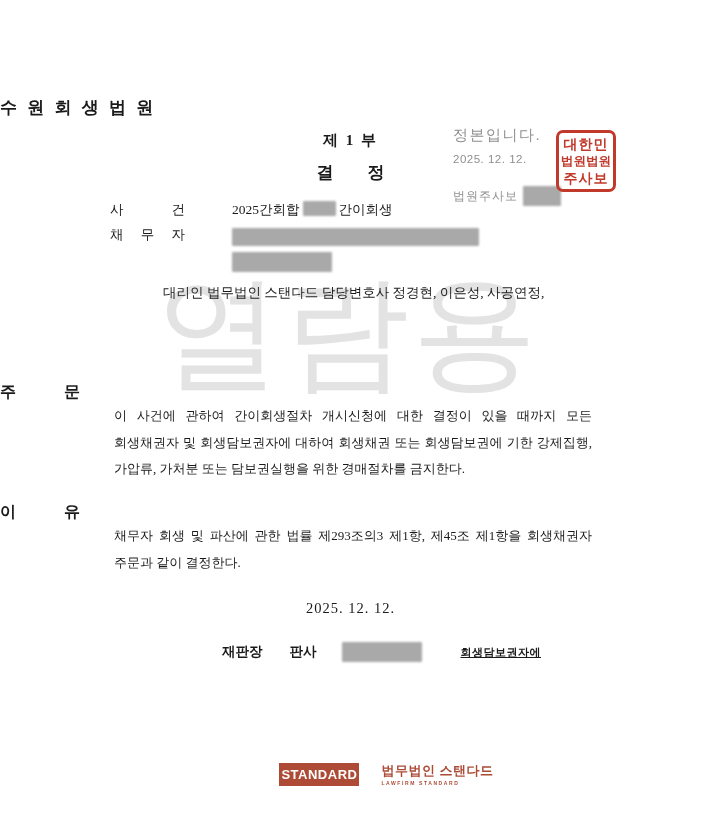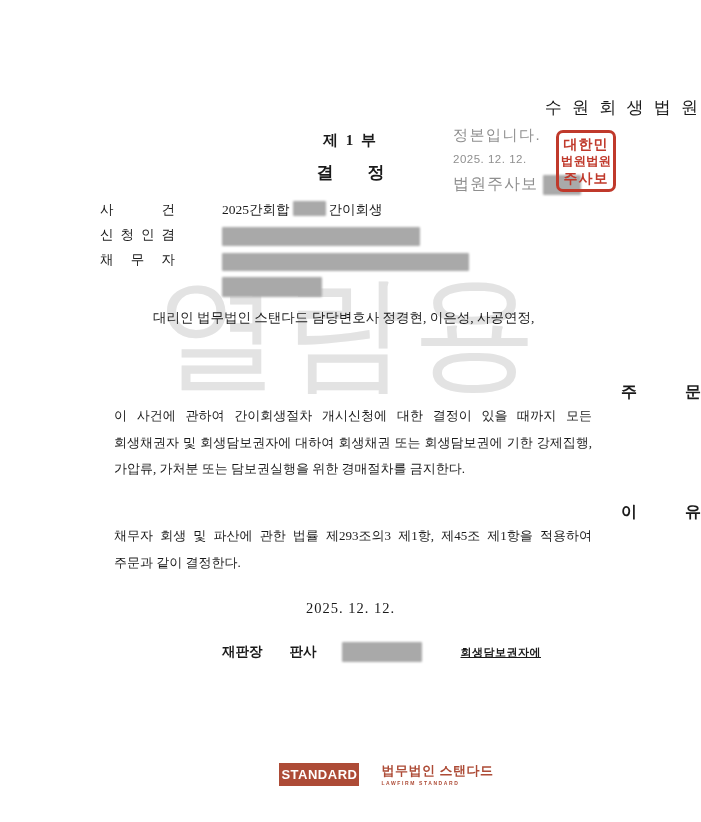"수 원 회 생 법" .court-name { font-weight: normal -> bold; text-align: right -> left }
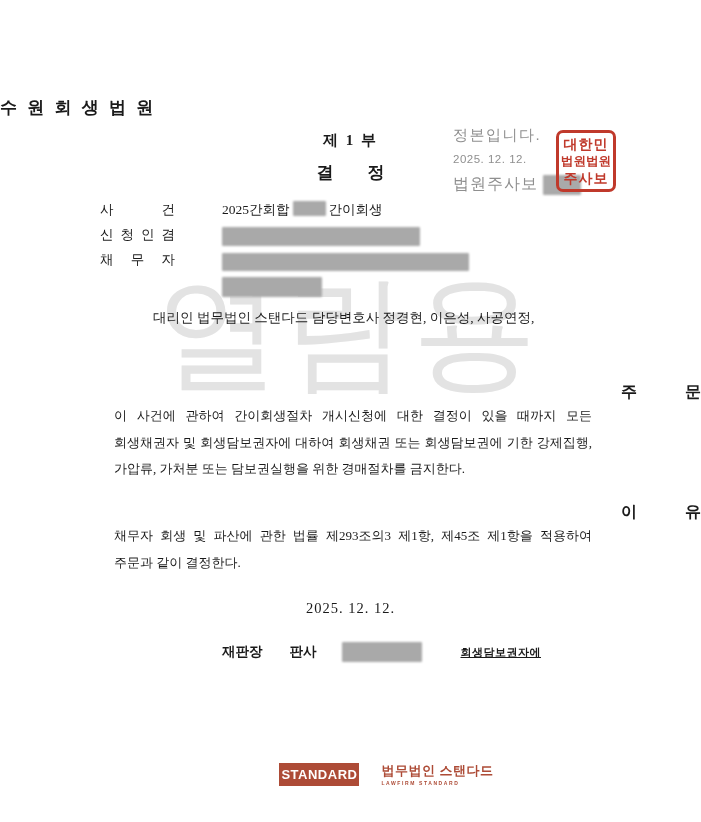"법원주사보" .cert-clerk { font-size: 16px -> 12px; margin-top: 9px -> 21px }
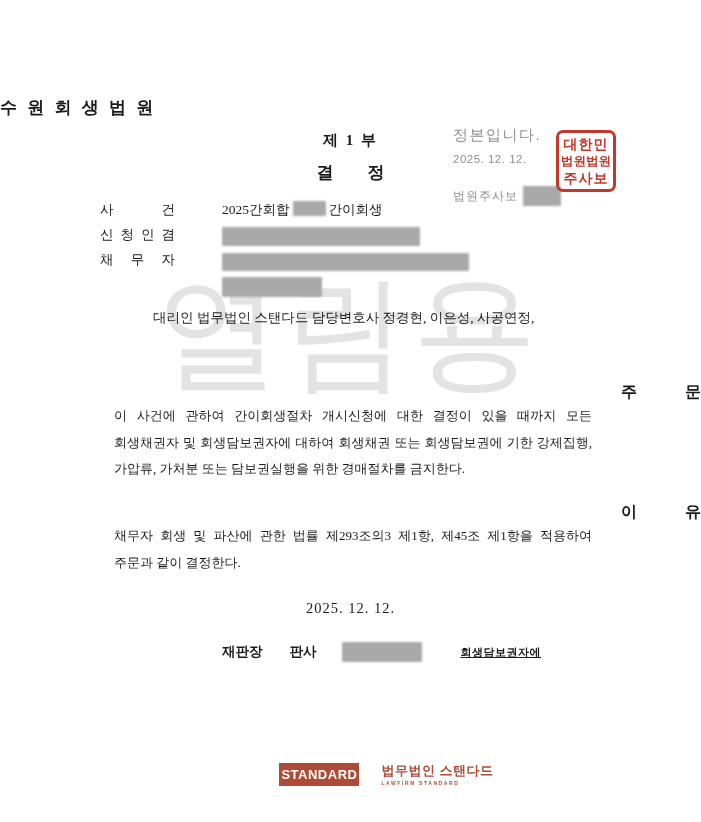"사 건" .case-block { left: 100px -> 110px }
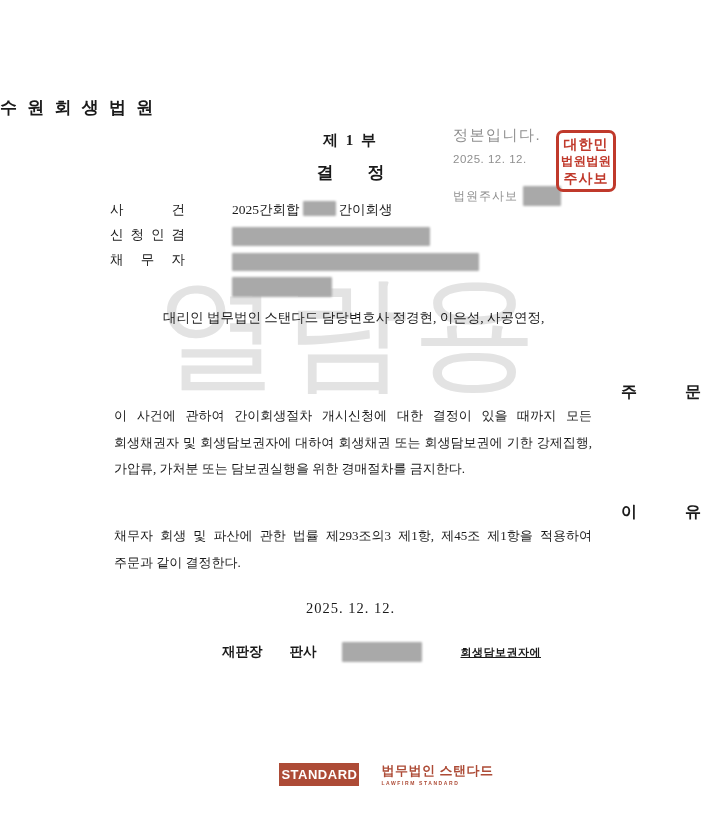"신 청 인 겸" div.case-row { html: <div> <span>신 청 인 겸</span> <span></span> </div> -> none }
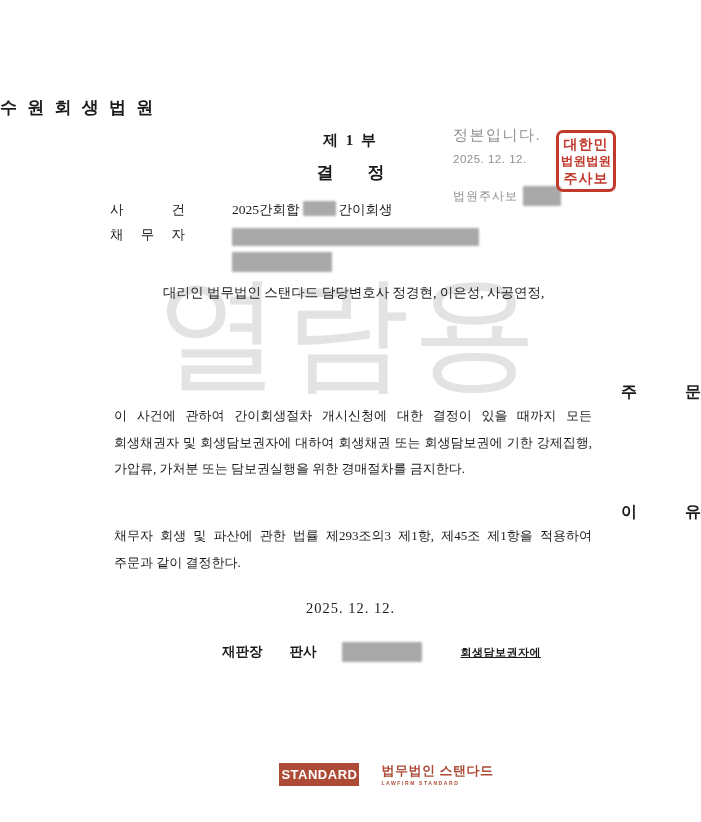"주 문" .section-heading { text-align: right -> left }
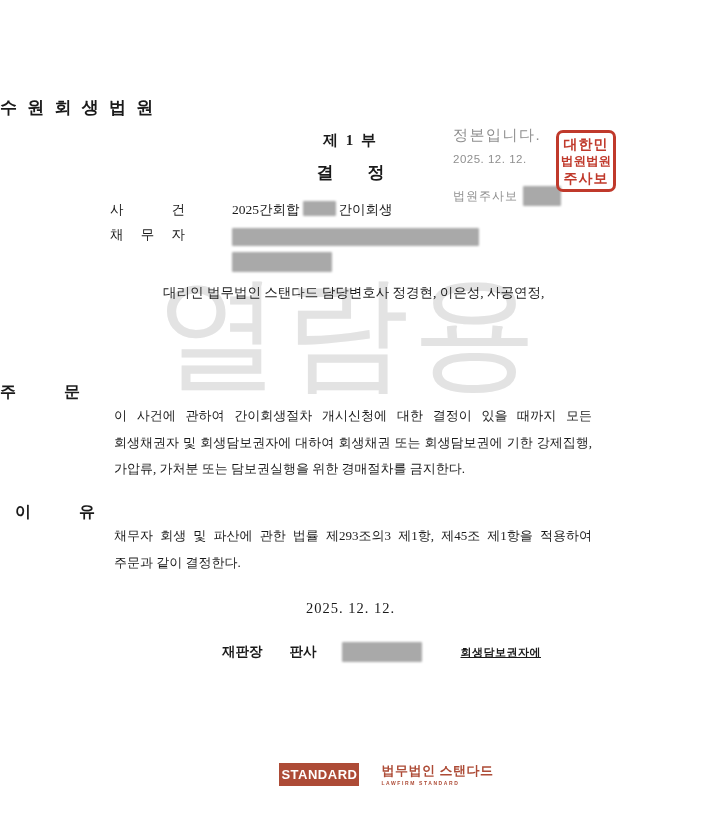"이 유" .heading-reason { padding-left: 15px -> none }
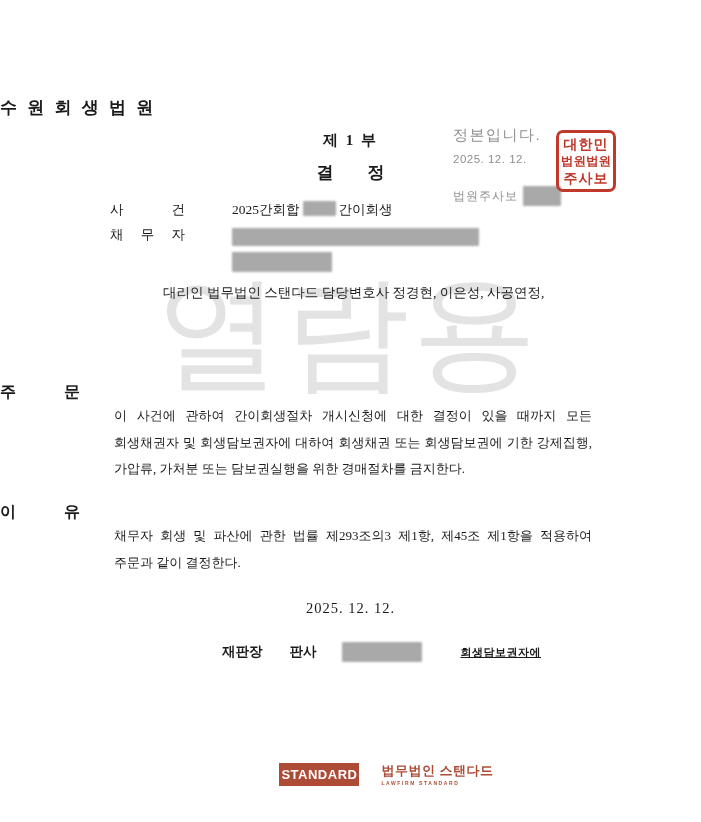"채무자 회생 및 파산에 관한" div.body-para { text: 적용하여 -> 회생채권자 }
